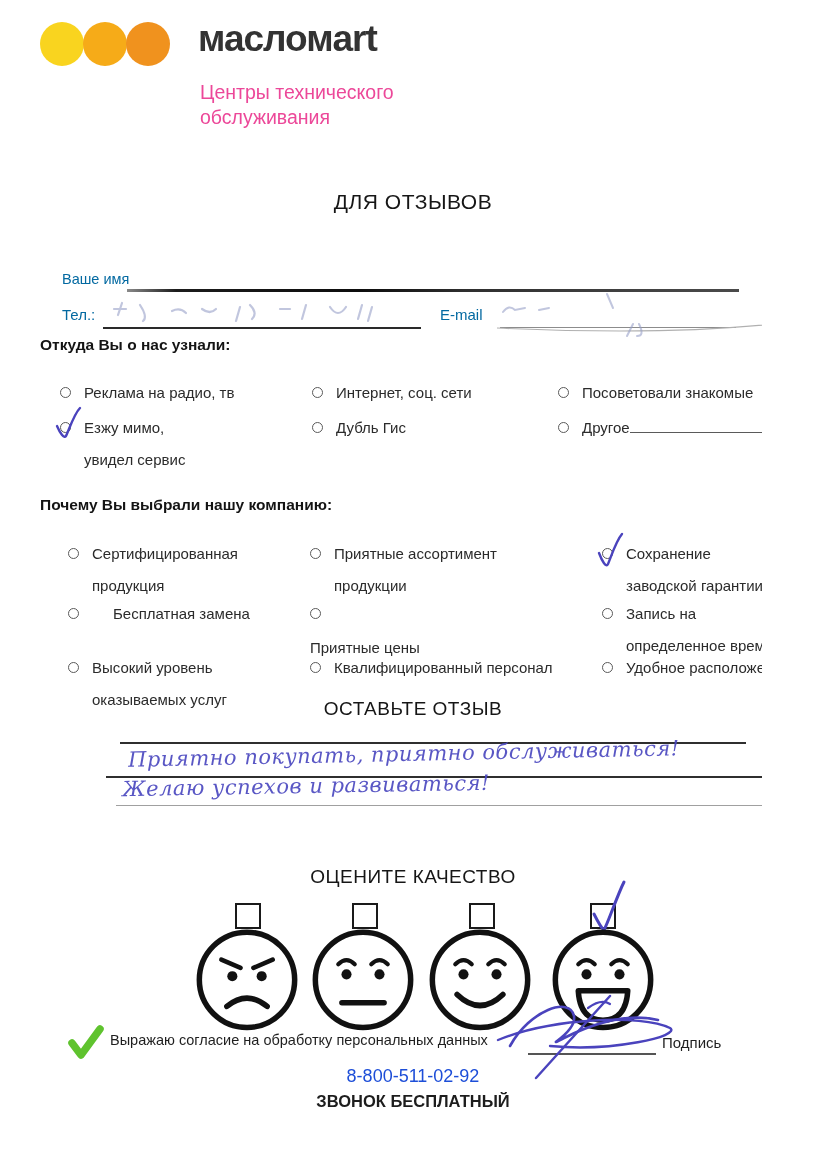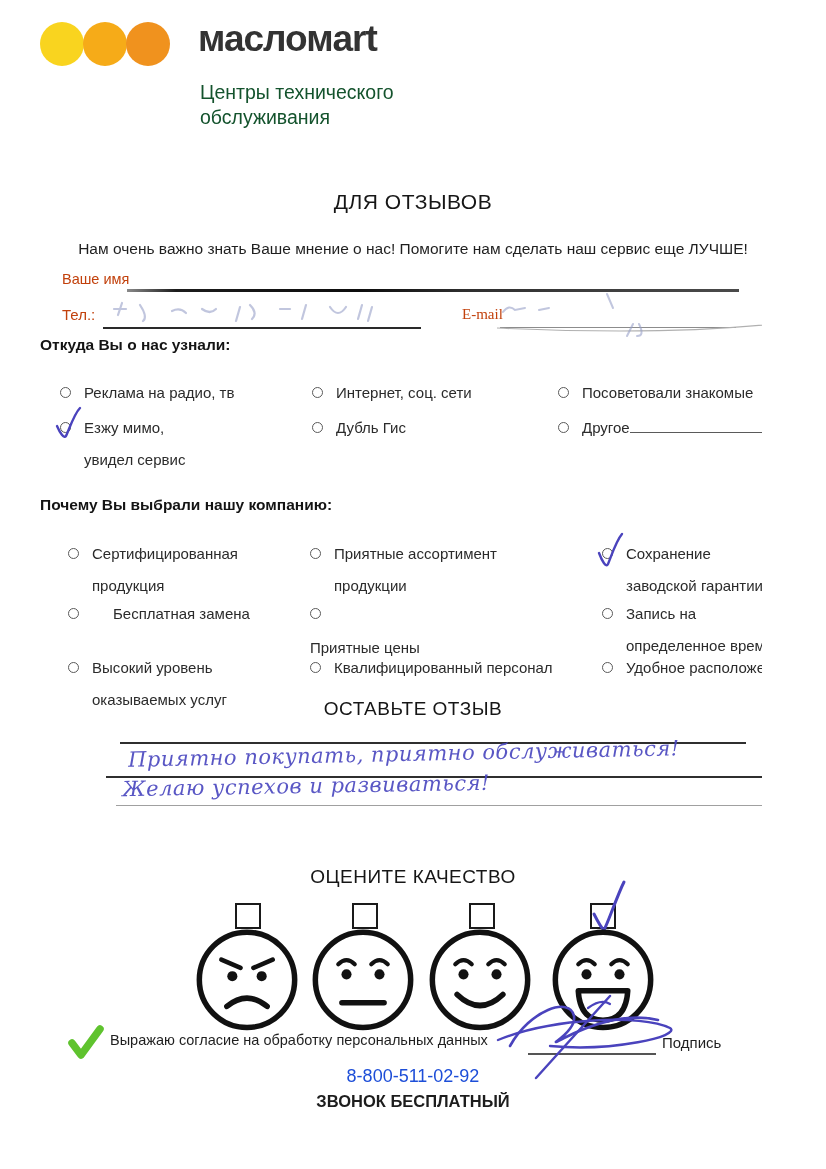"Центры технического" .brand-sub { color: #14532d -> #ec4899 }
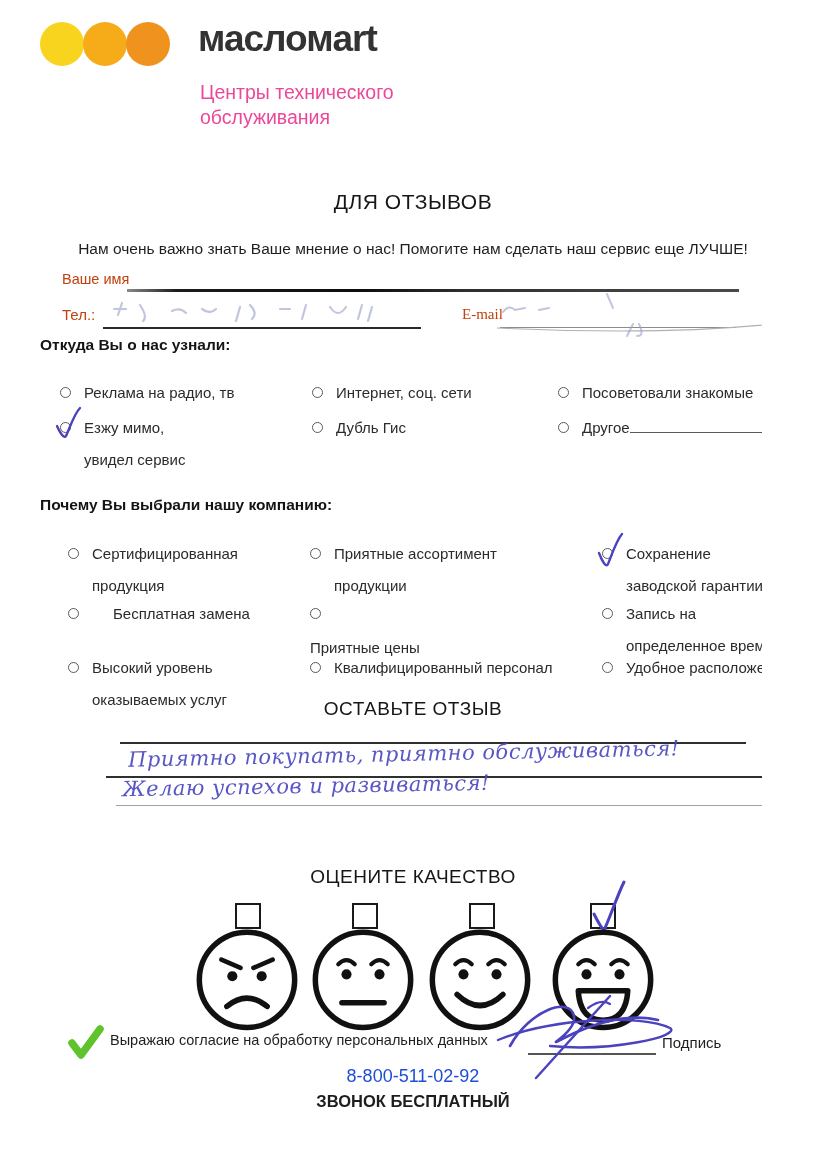"Нам очень важно знать Ваше" div.center { html: <div>Нам очень важно знать Ваше мнение о нас! Помогите нам сделать наш сервис еще ЛУЧШЕ!</div> -> none }
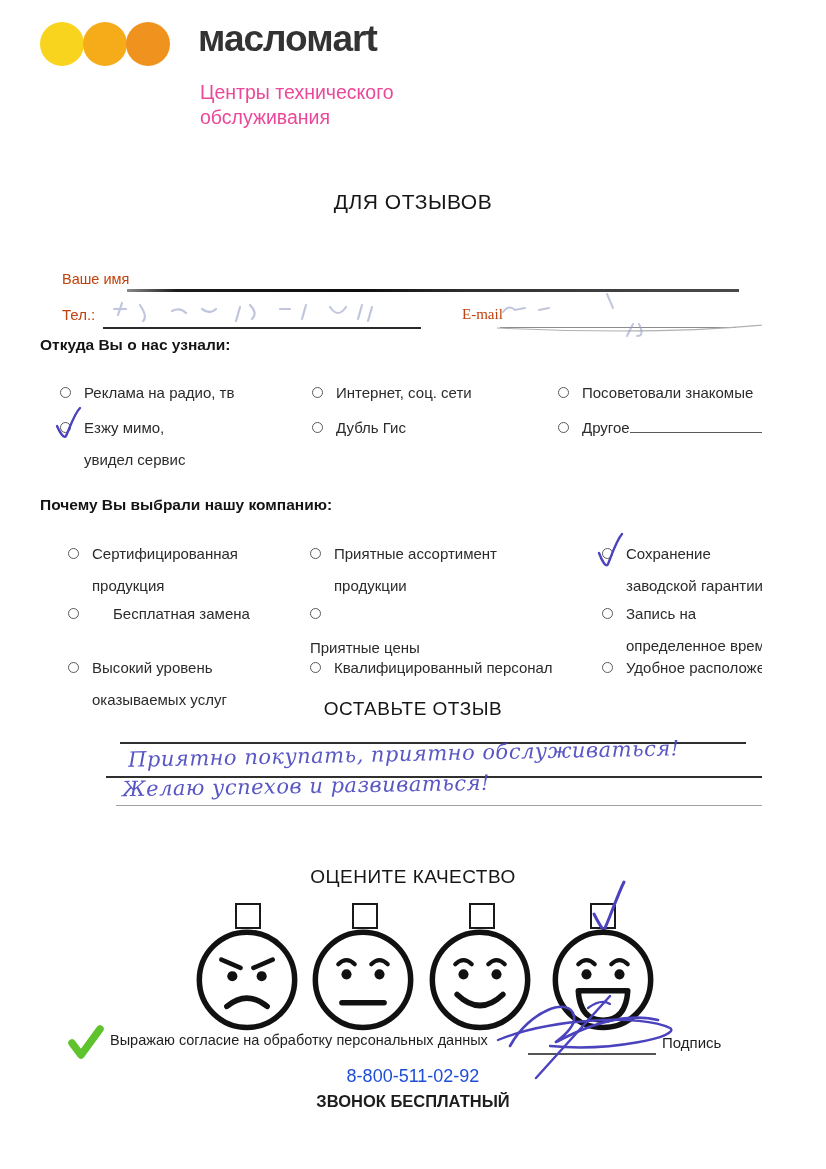"Ваше имя" .field-label { color: #c2410c -> #0369a1 }
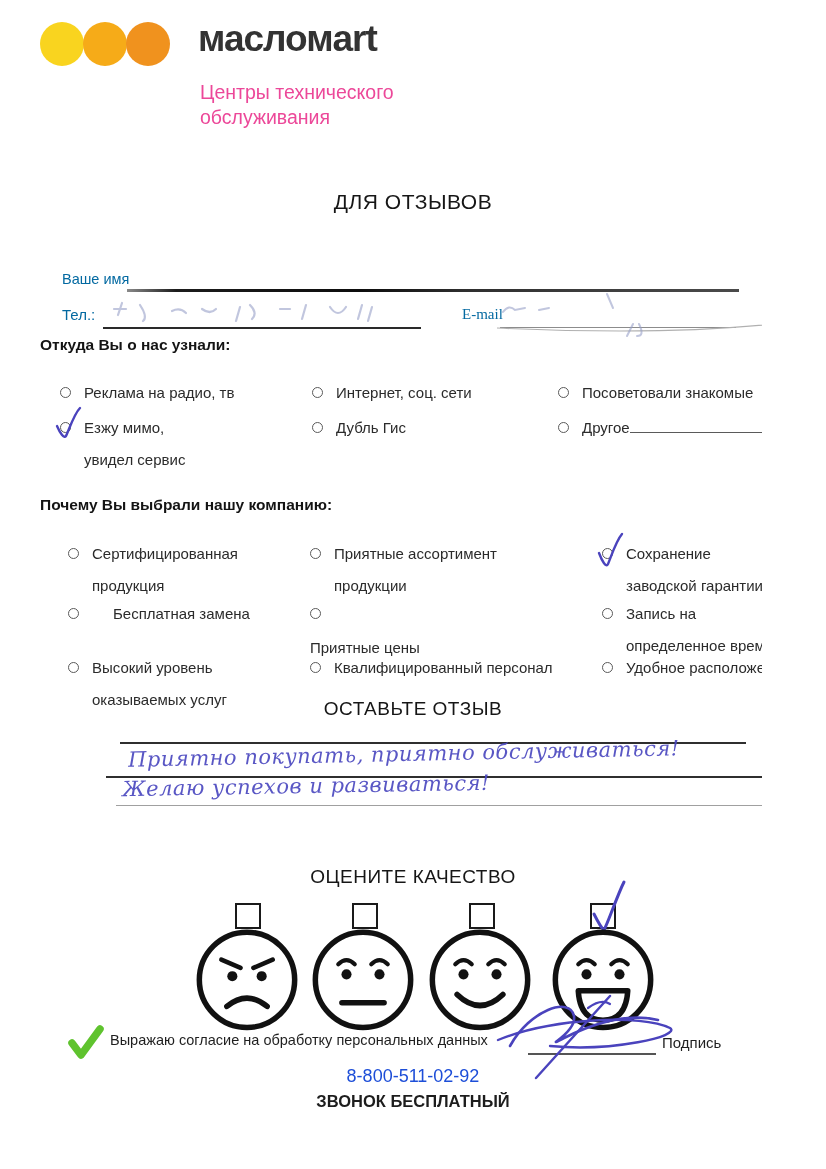"E-mail" span.field-label { font-family: Liberation Serif, serif -> none; left: 462px -> 440px }
